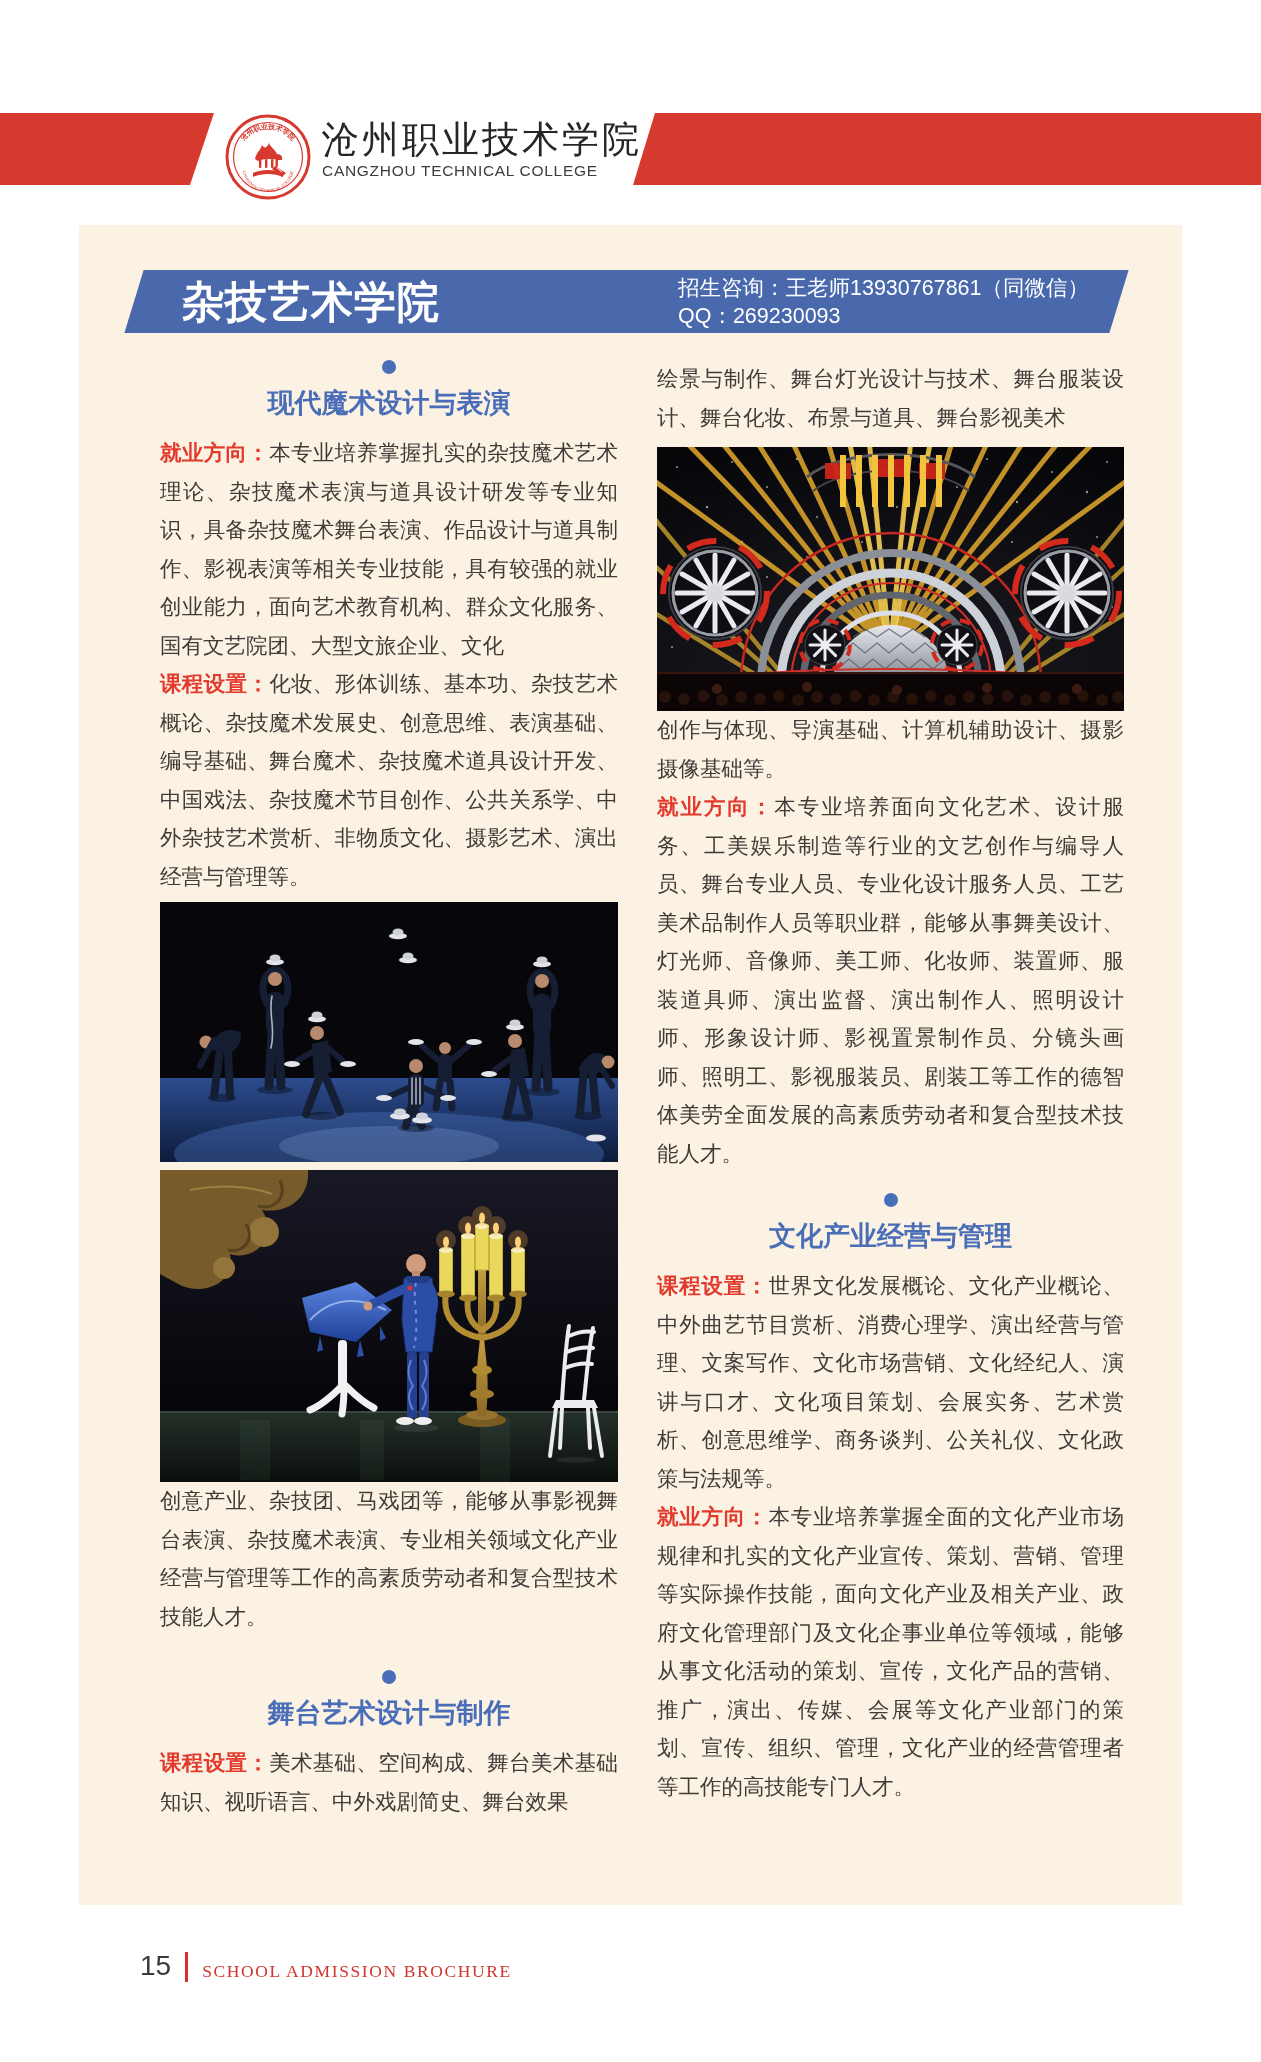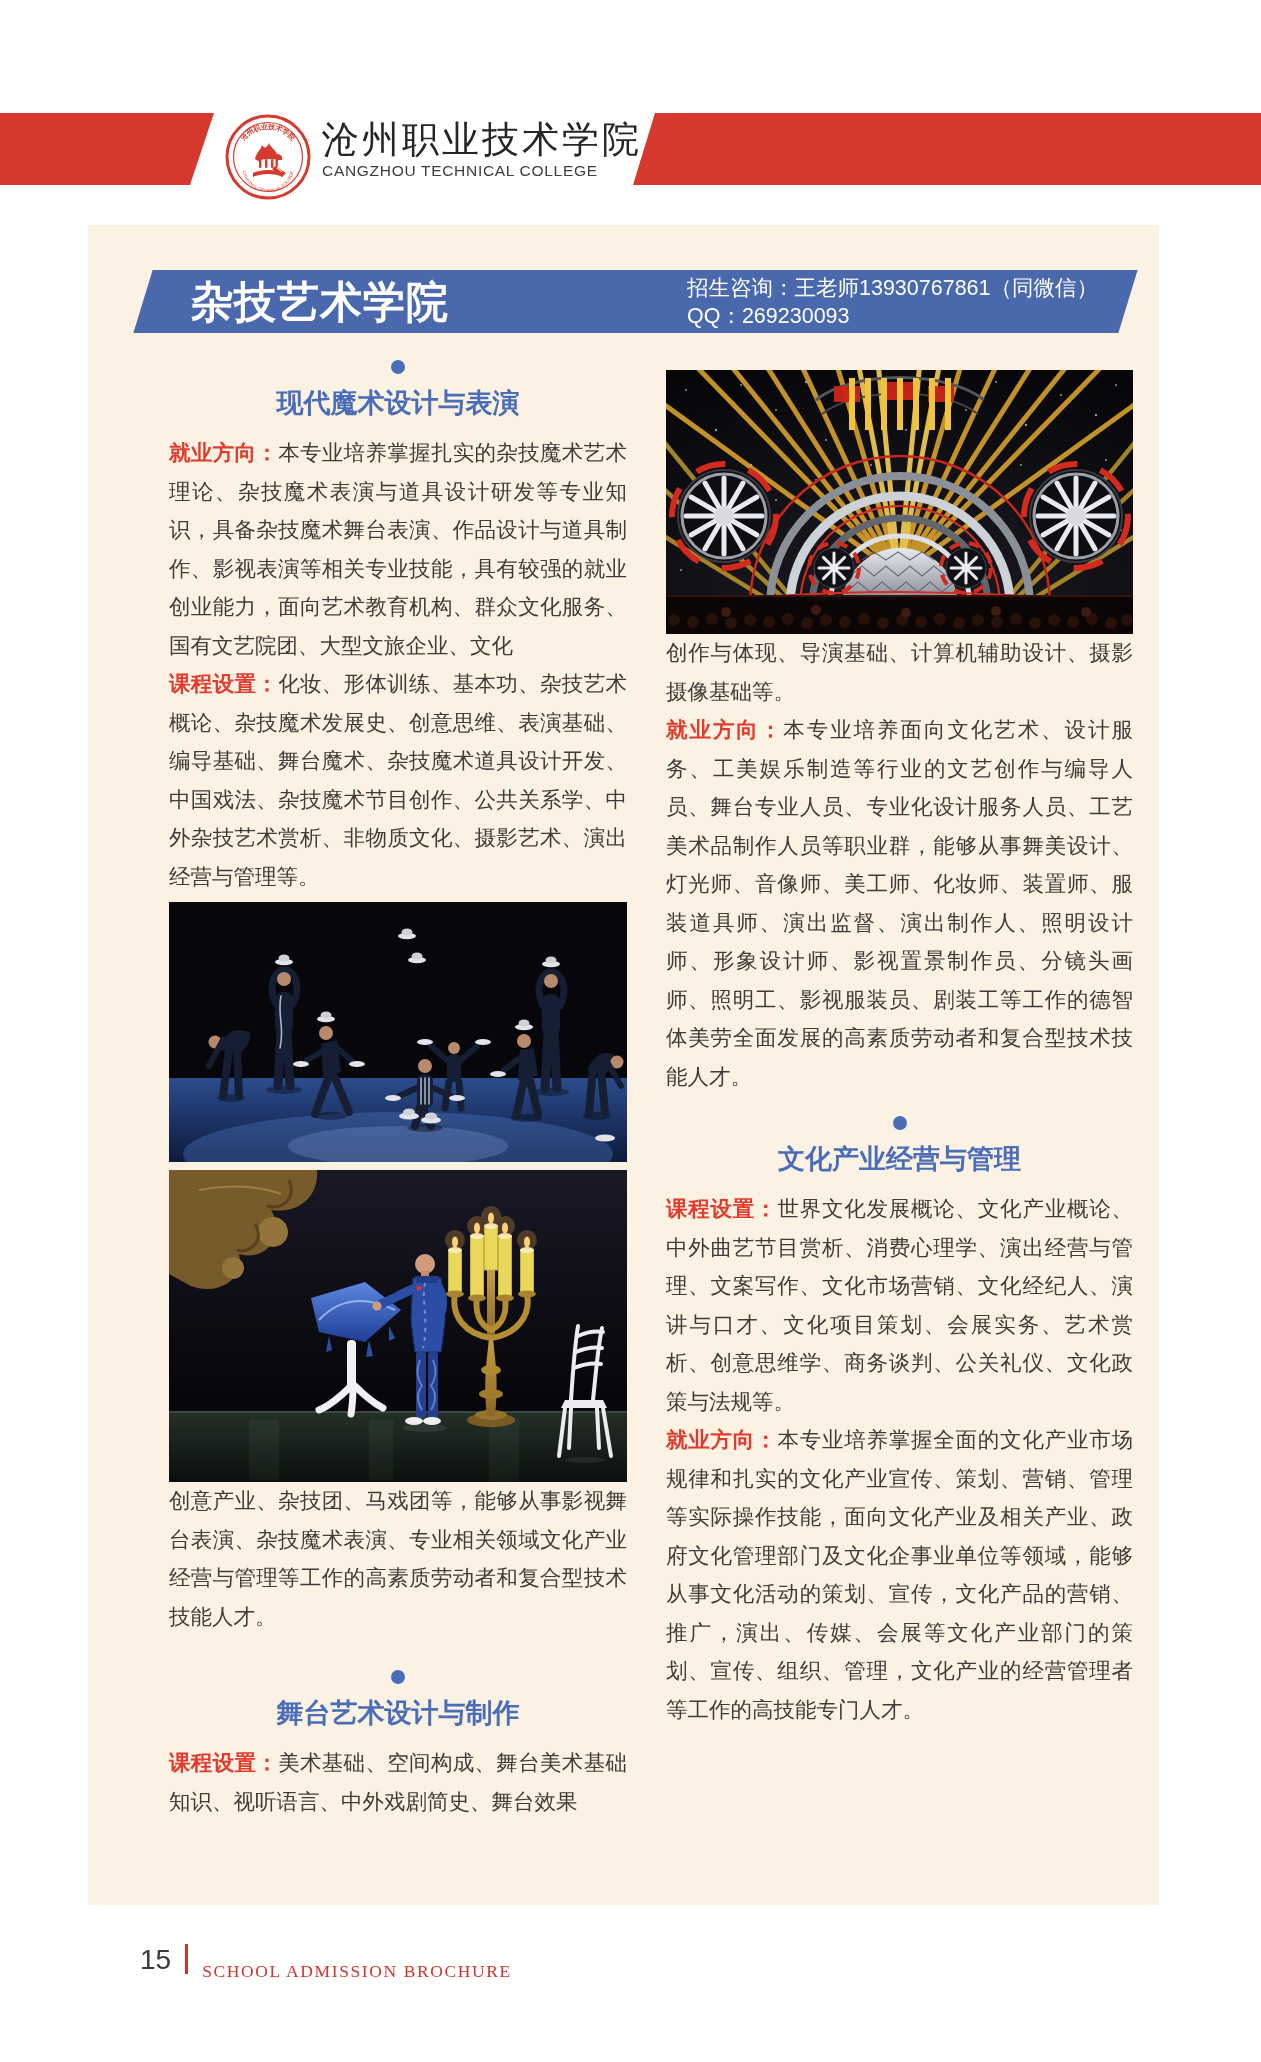"杂技艺术学院" .panel { left: 88px -> 79px; padding-left: none -> 32px }
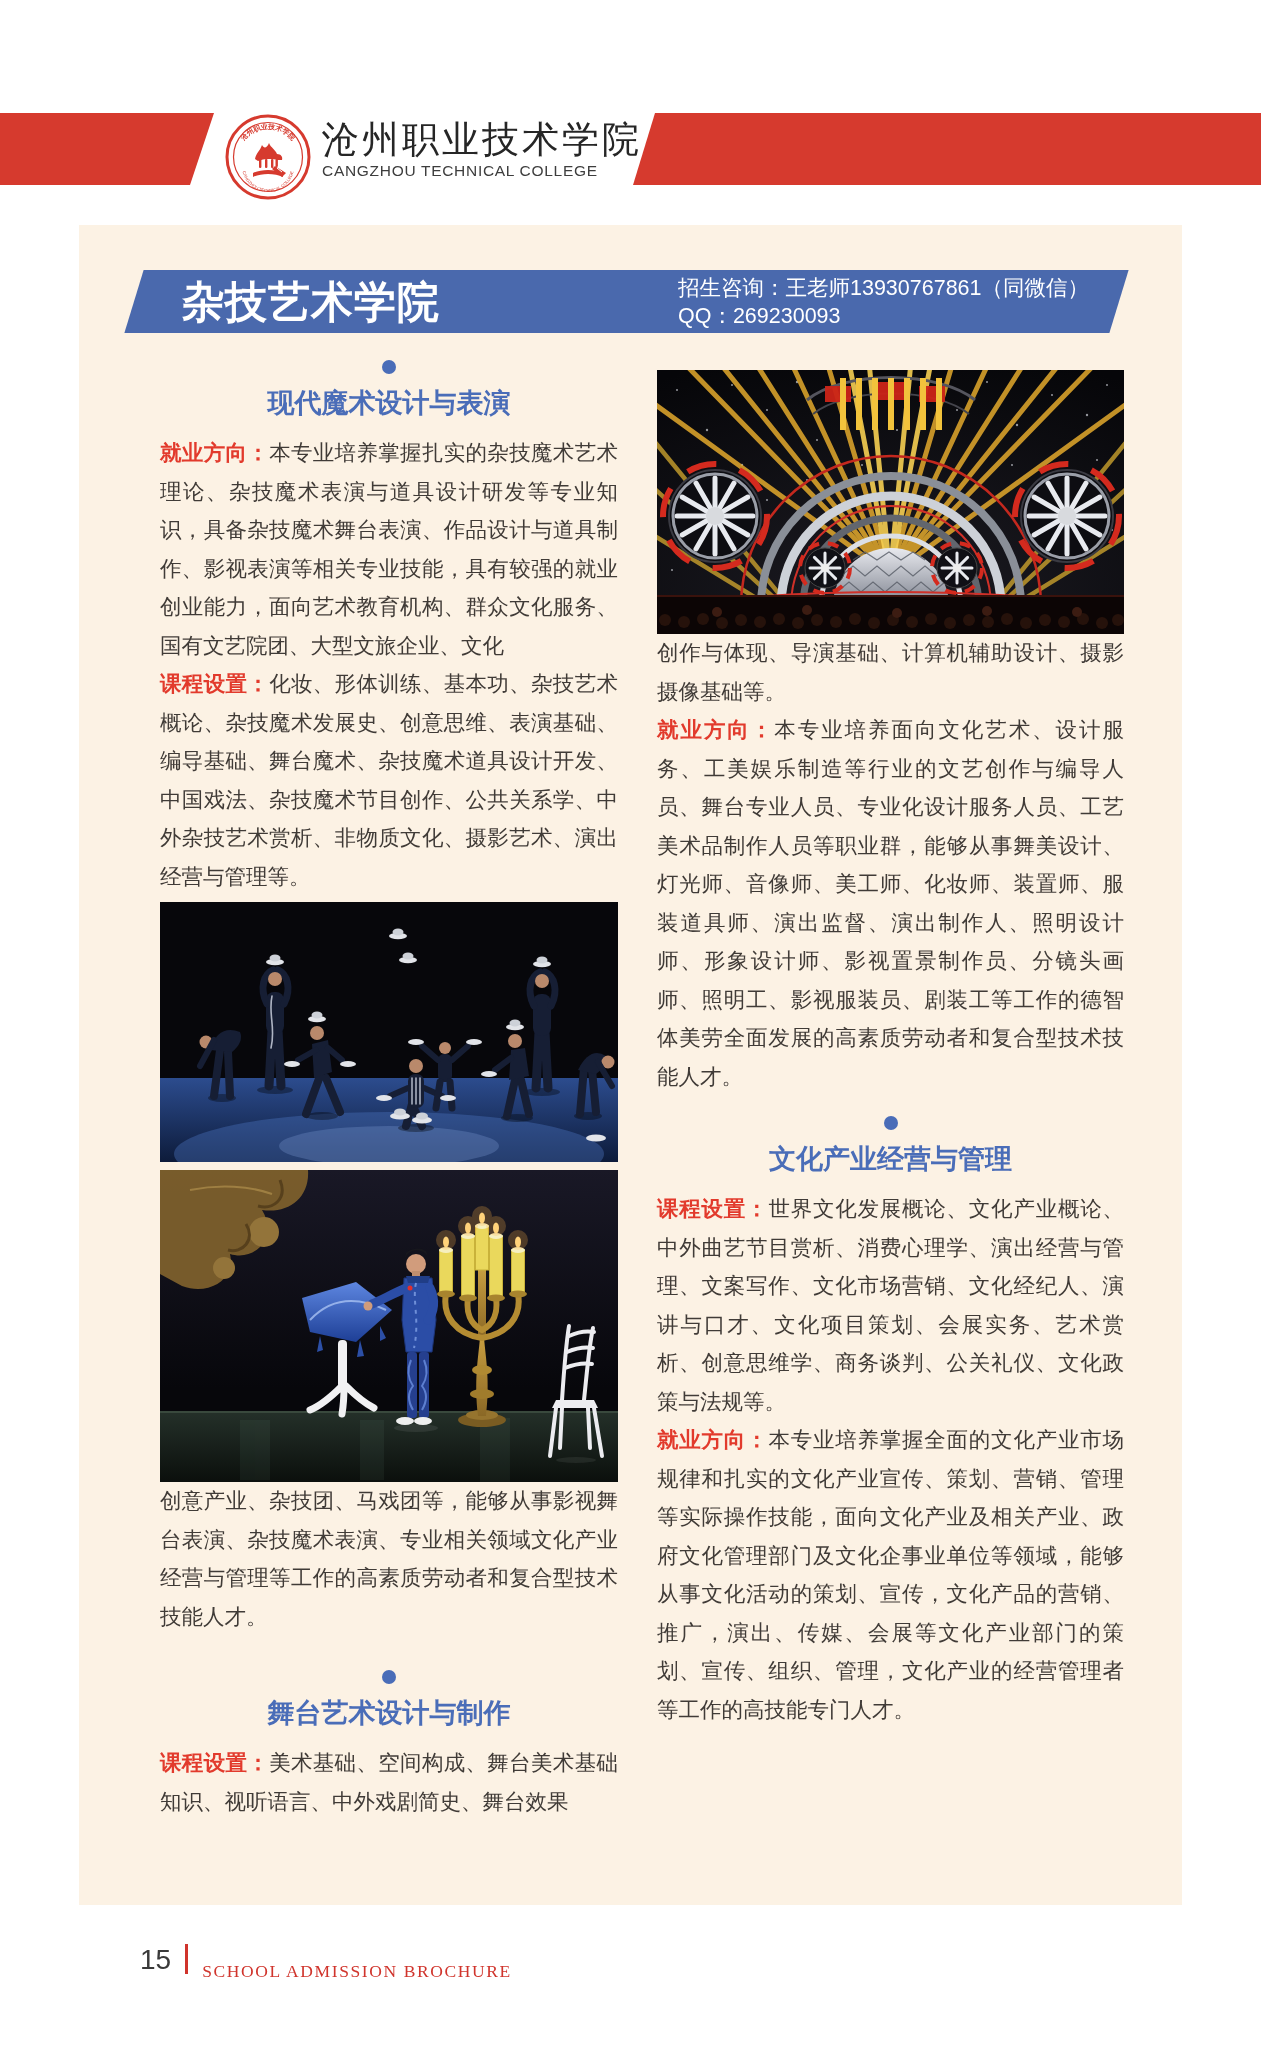"绘景与制作、舞台灯光设计与技术、舞台服装设计、舞台化妆、布景与道具、舞台影视美术" p.body { html: none -> <p><span>绘景与制作、舞台灯光设计与技术、舞台服装设计、舞台化妆、布景与道具、舞台影视美术</span></p> }
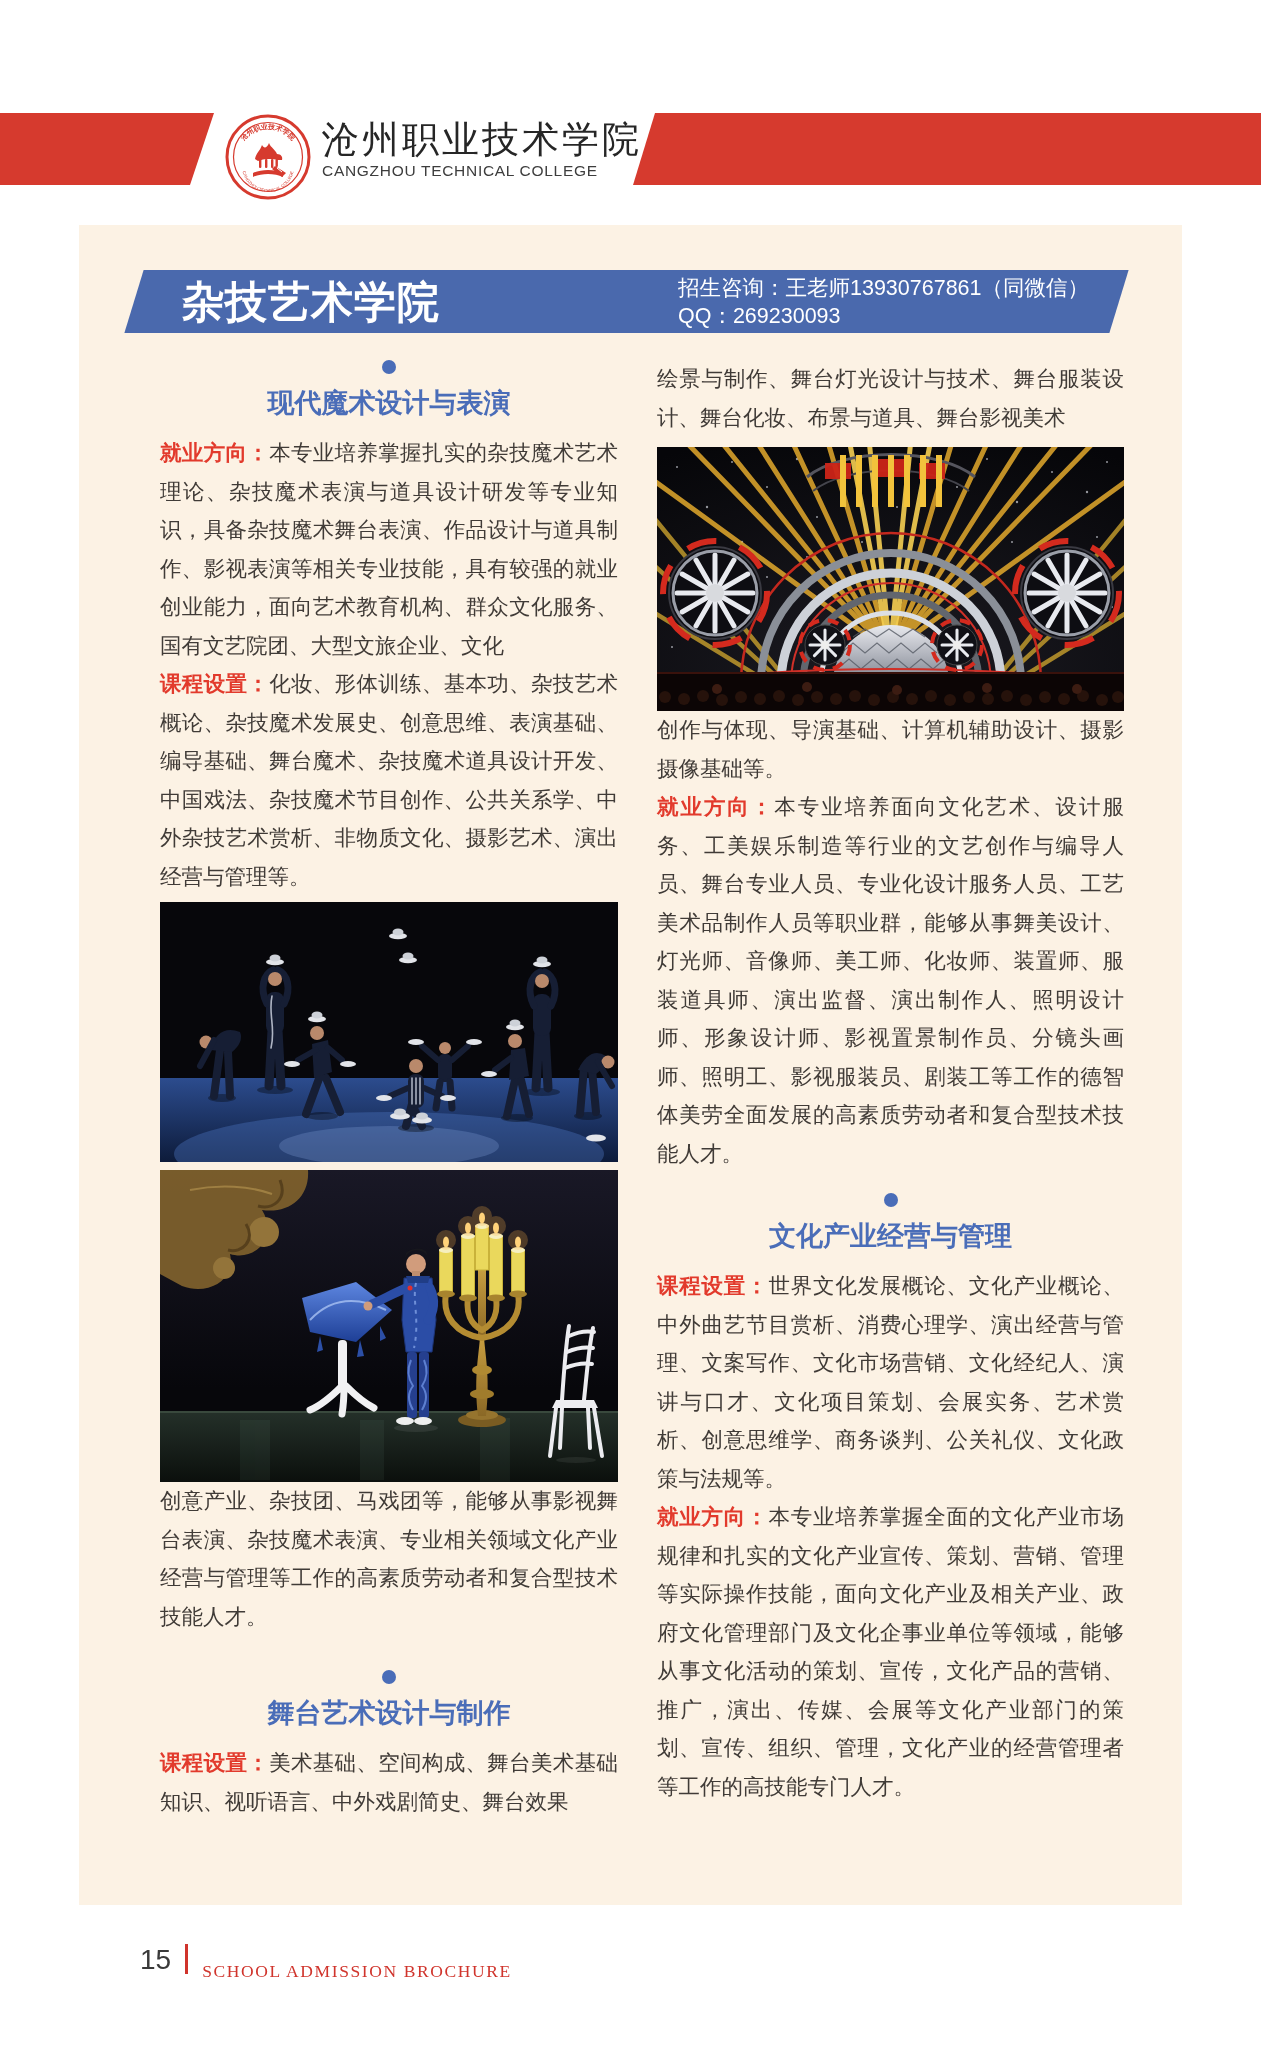"15" .footer { align-items: flex-start -> flex-end }
